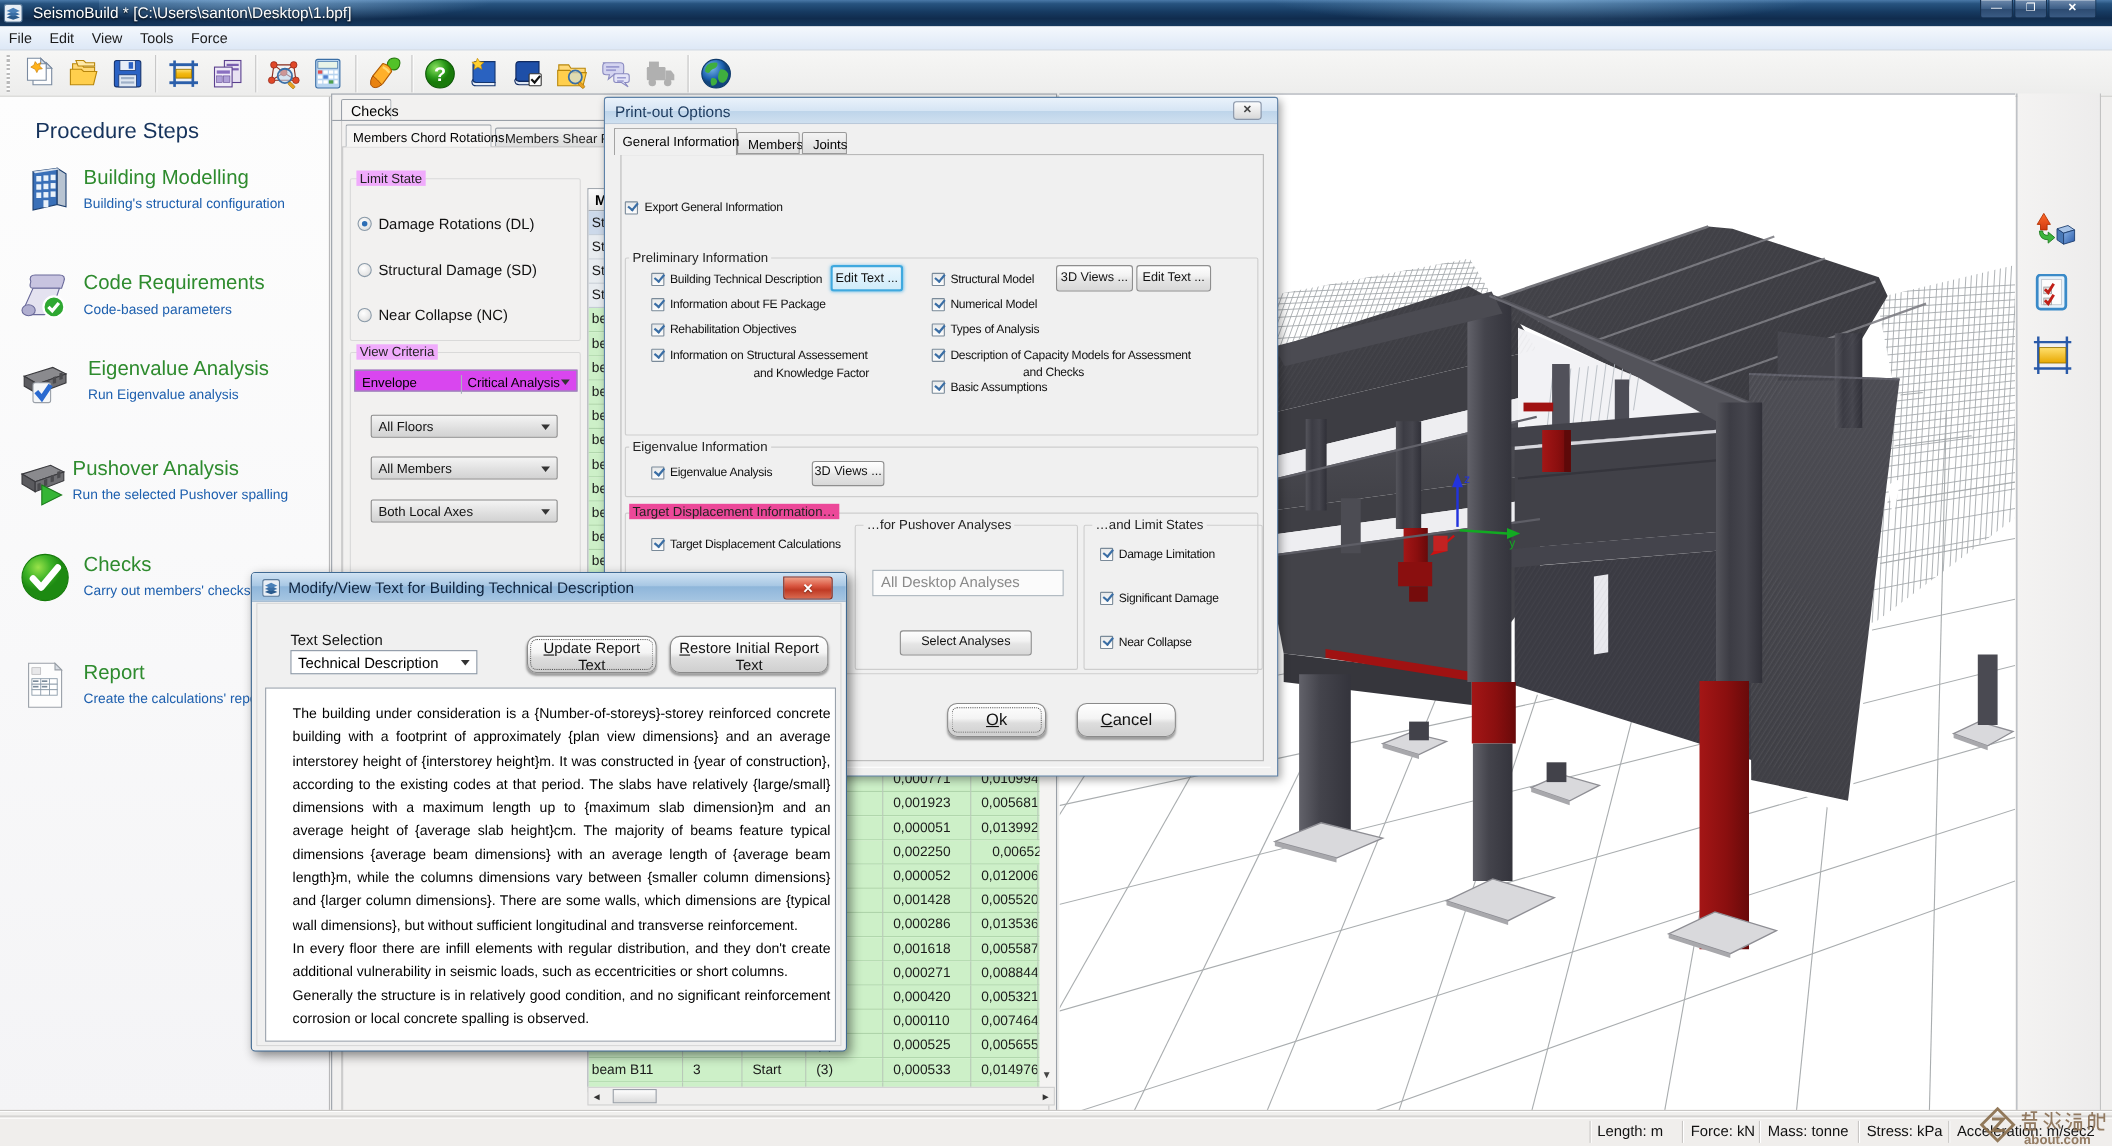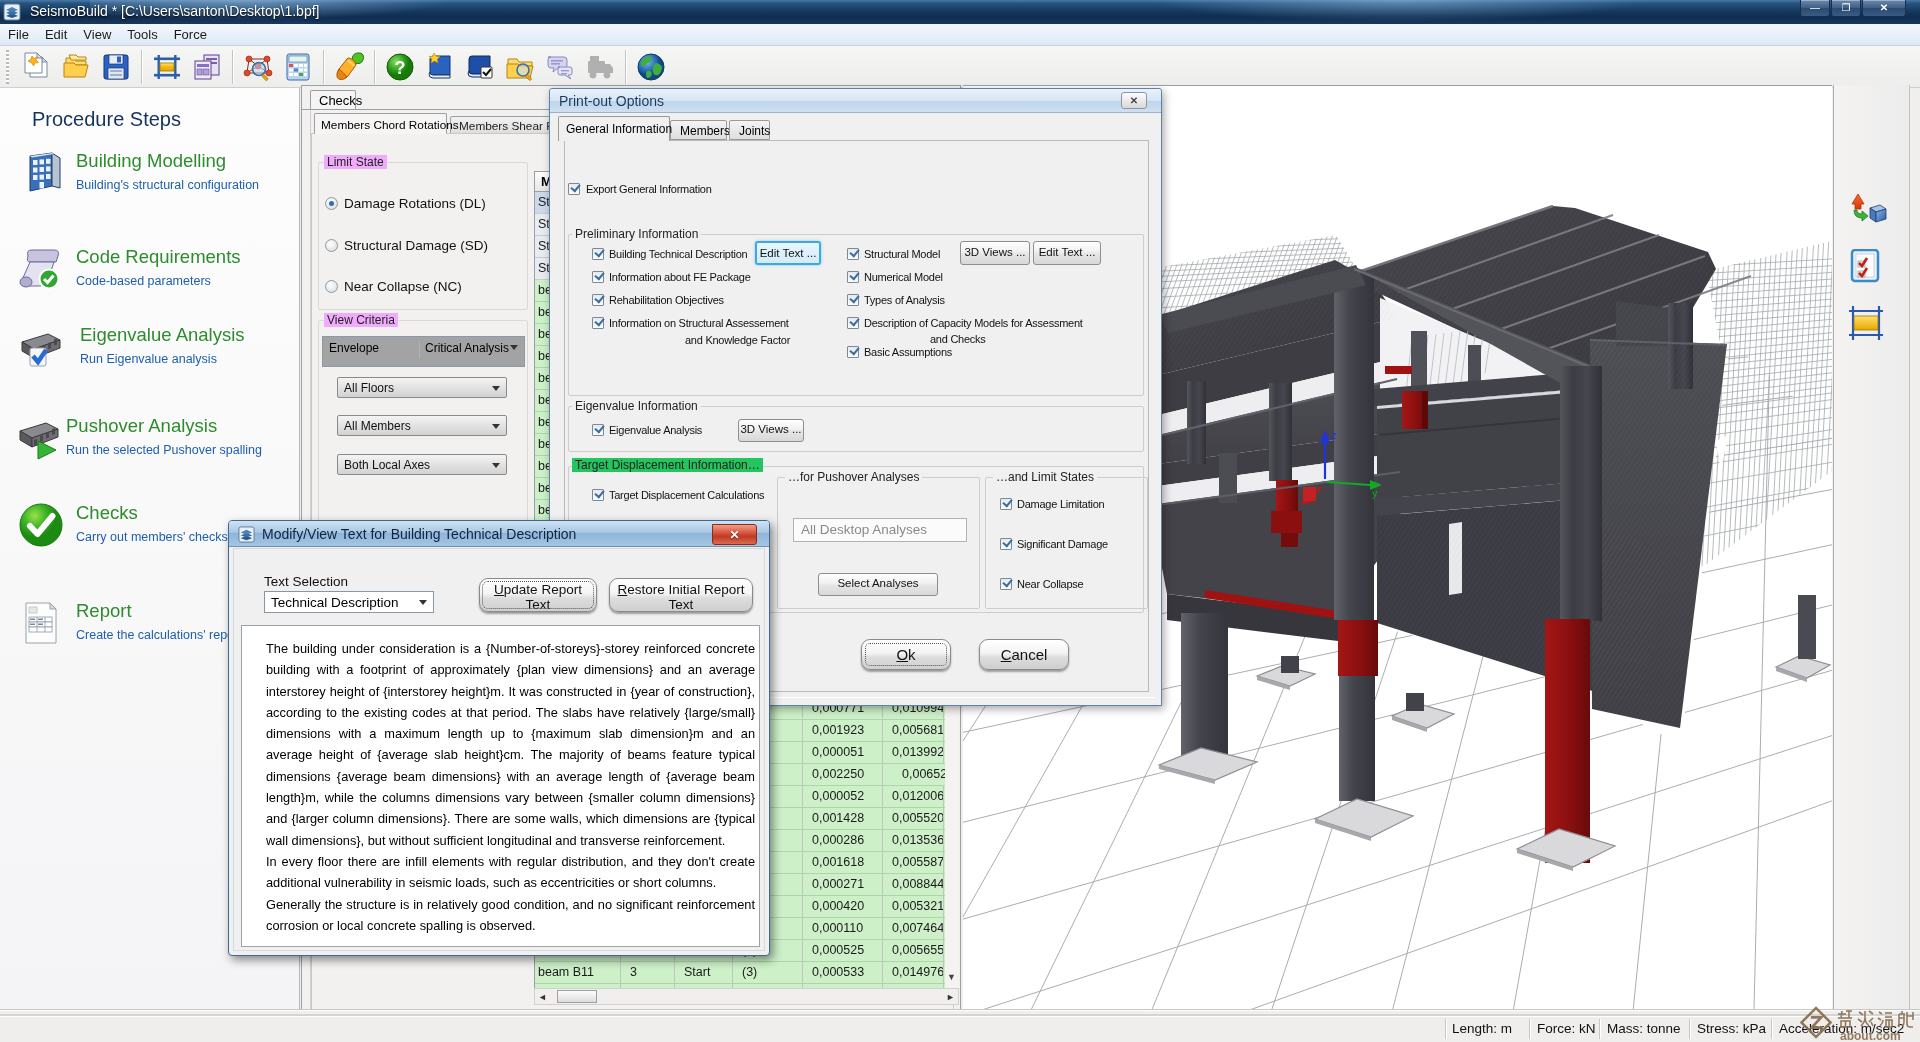"Envelope" div.abs { background: #a3a3a3 -> #d946ef; height: 31px -> 20px }
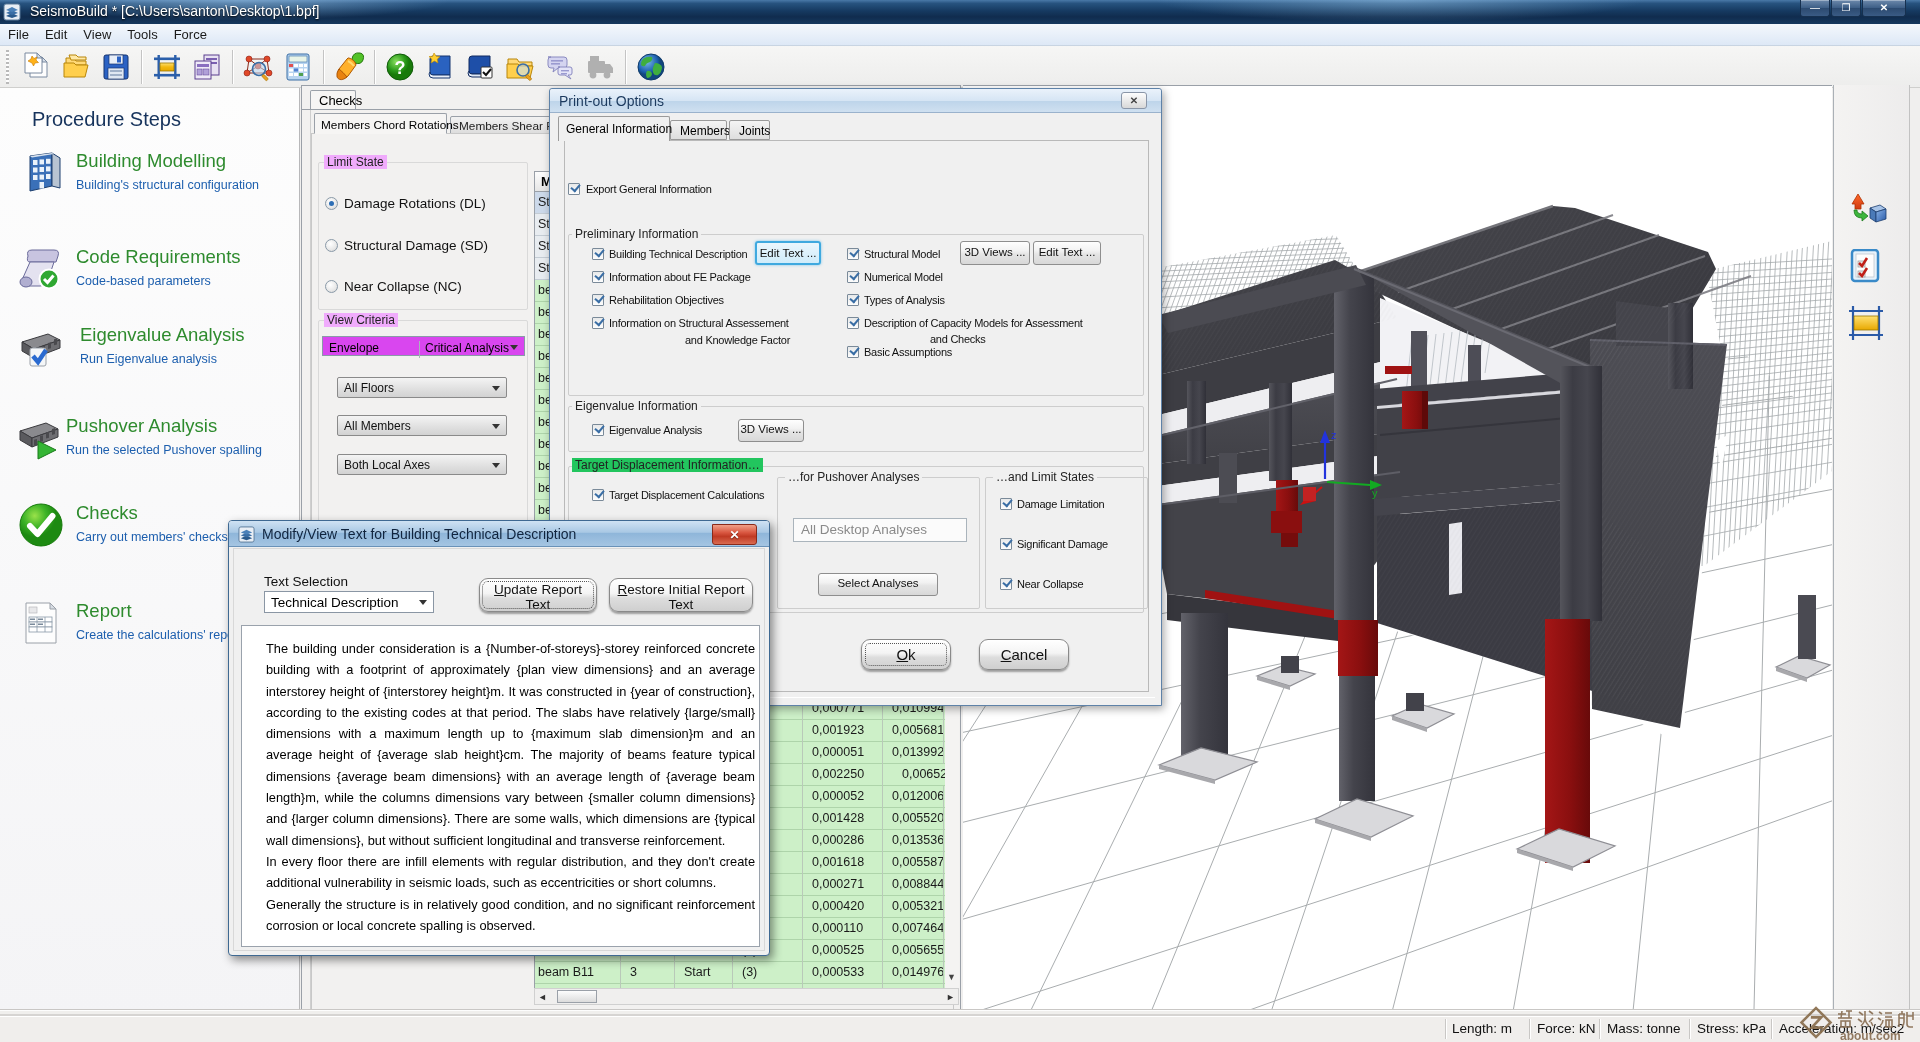"Target Displacement Information…" div.grplbl { background: #22c55e -> #ec4899 }
